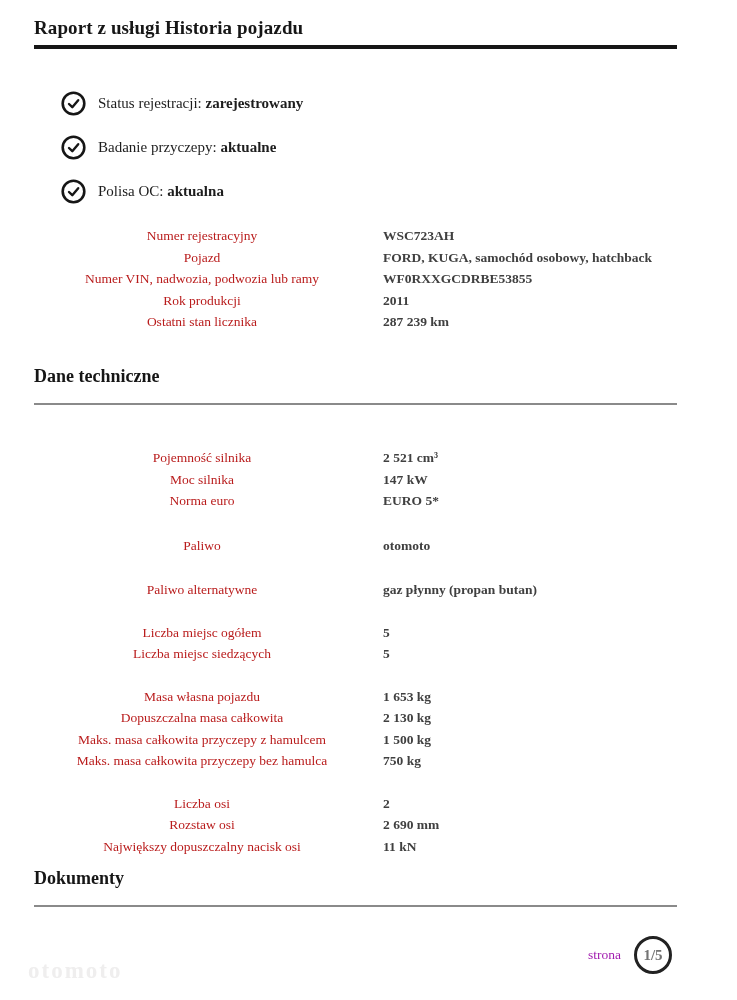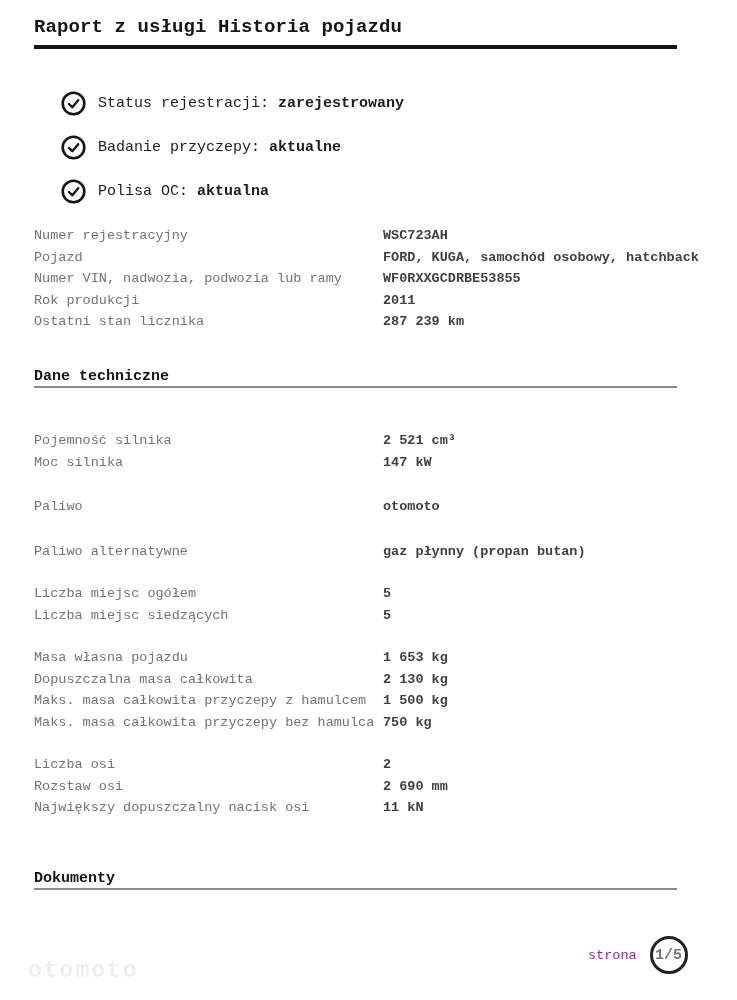"Raport z usługi Historia pojazdu" .page { font-family: Liberation Mono, monospace -> Liberation Serif, serif }
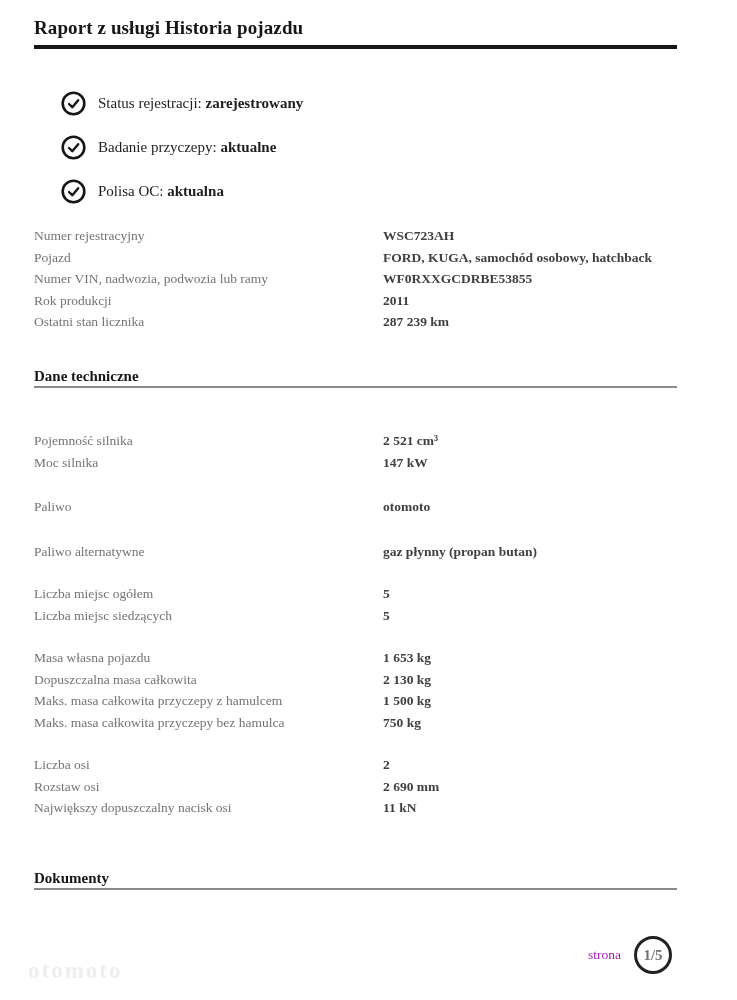"Numer rejestracyjny" .kv-label { color: #737373 -> #b91c1c; text-align: left -> center }
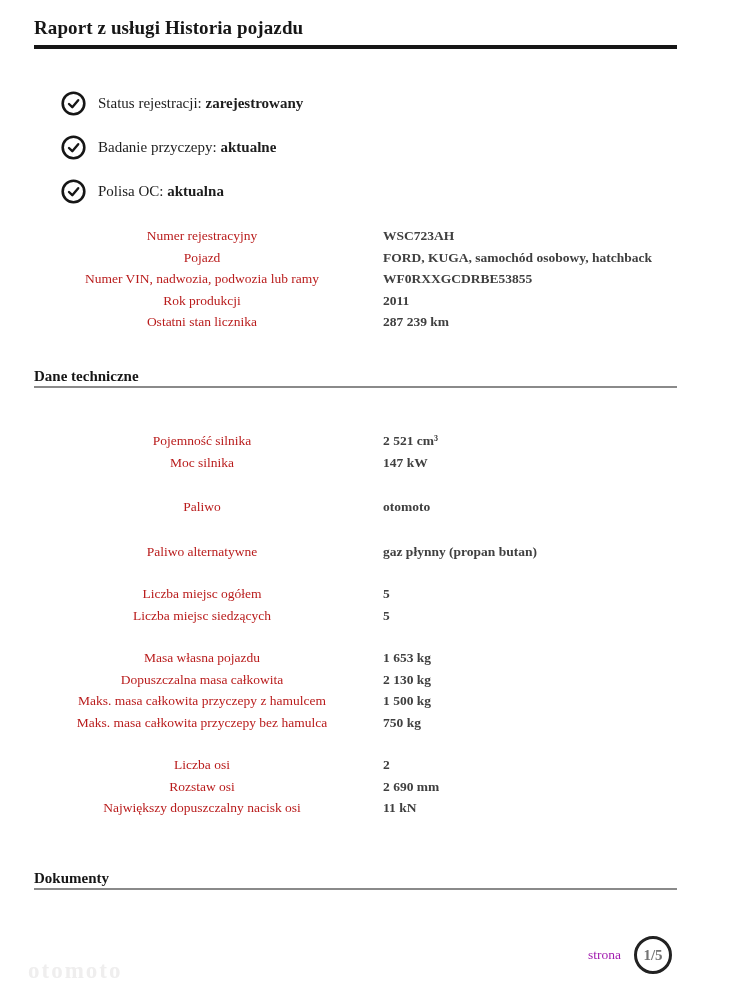"Dane techniczne" .section h2 { font-size: 15px -> 18px; padding-bottom: 0 -> 17px }
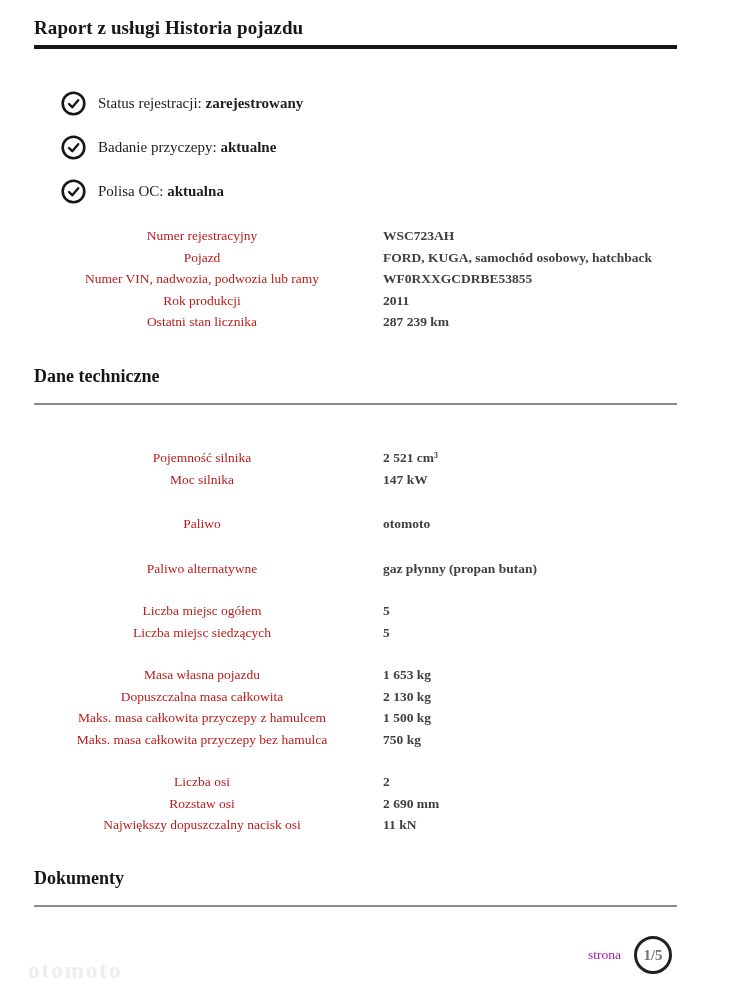"Norma euro" div.kv-row { html: none -> <div> <span>Norma euro</span> <span>EURO 5*</span> </div> }
